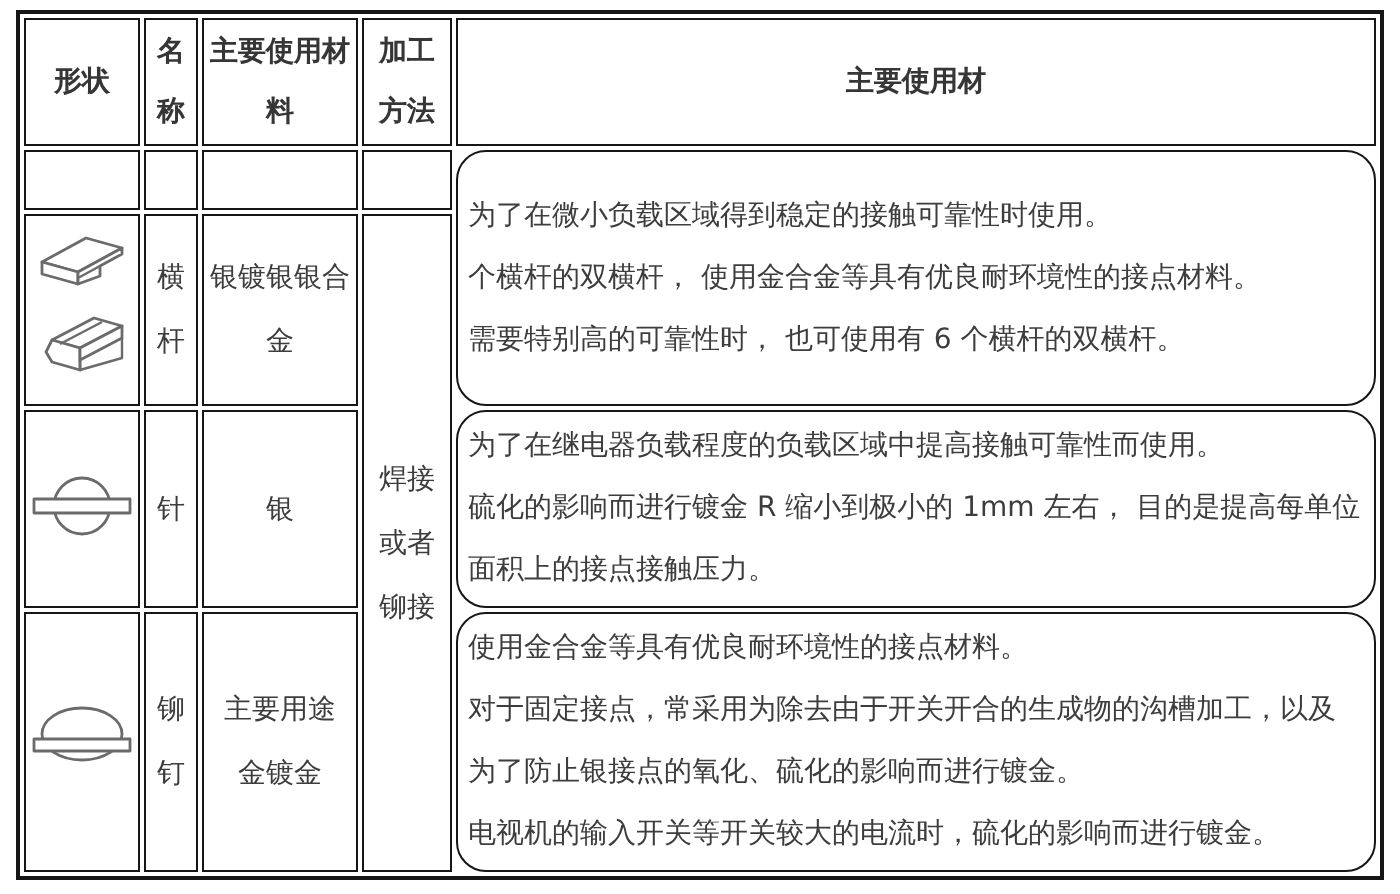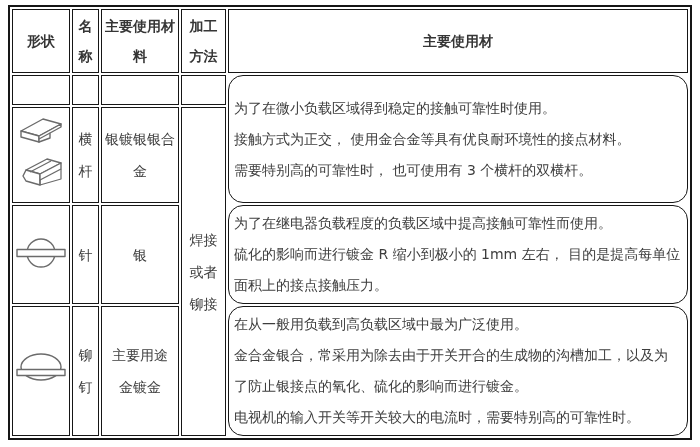"接触方式为正交， 使用金合金等具有优良耐环境性的接点材料。" div.use-line { text: 接触方式为正交 -> 个横杆的双横杆 }
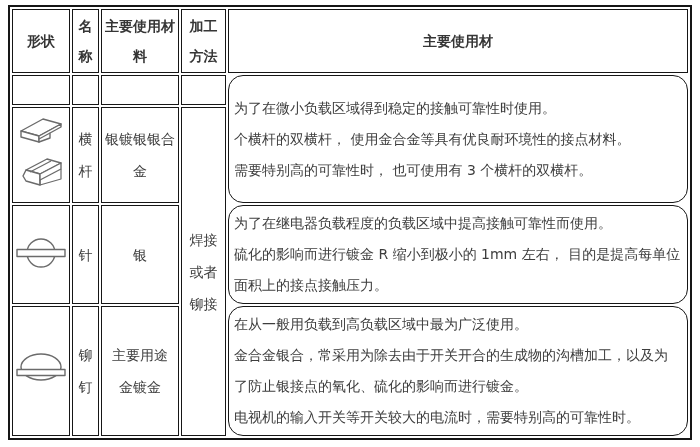"需要特别高的可靠性时， 也可使用有 3 个横杆的双横杆。" div.use-line { text: 3 -> 6 }
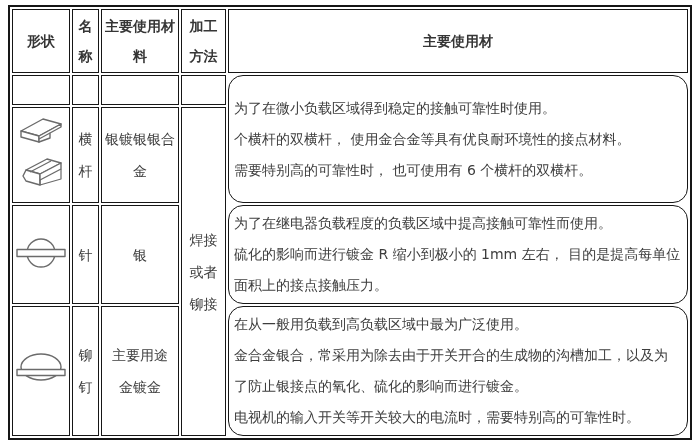"在从一般用负载到高负载区域中最为广泛使用。" div.use-line { text: 在从一般用负载到高负载区域中最为广泛使用 -> 使用金合金等具有优良耐环境性的接点材料 }
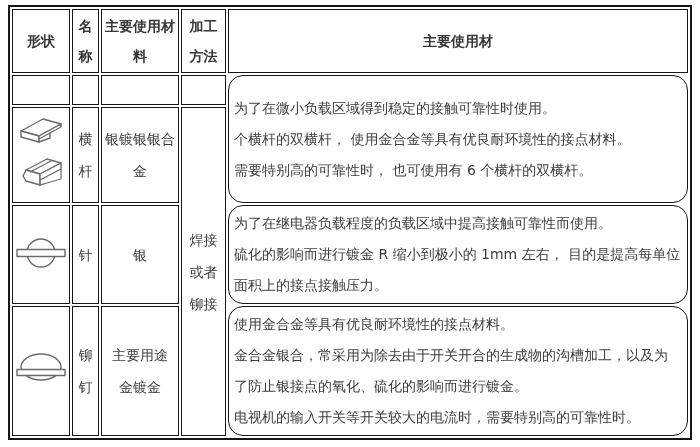"金合金银合，常采用为除去由于开关开合的生成物的沟槽加工，以及为了防止银接点的氧化" div.use-line { text: 金合金银合 -> 对于固定接点 }
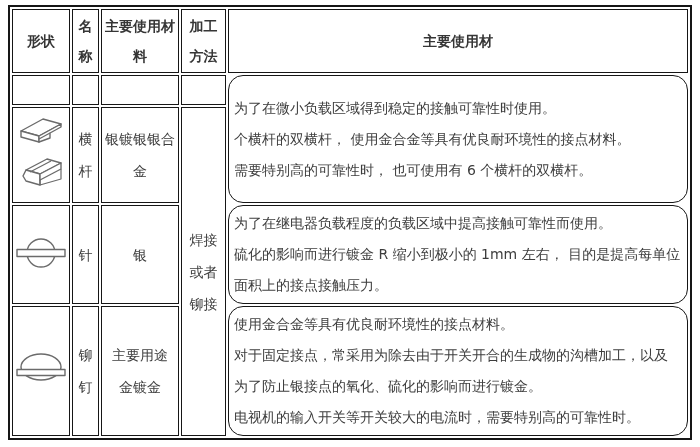"电视机的输入开关等开关较大的电流时，需要特别高的可靠性时。" div.use-line { text: 需要特别高的可靠性时 -> 硫化的影响而进行镀金 }
